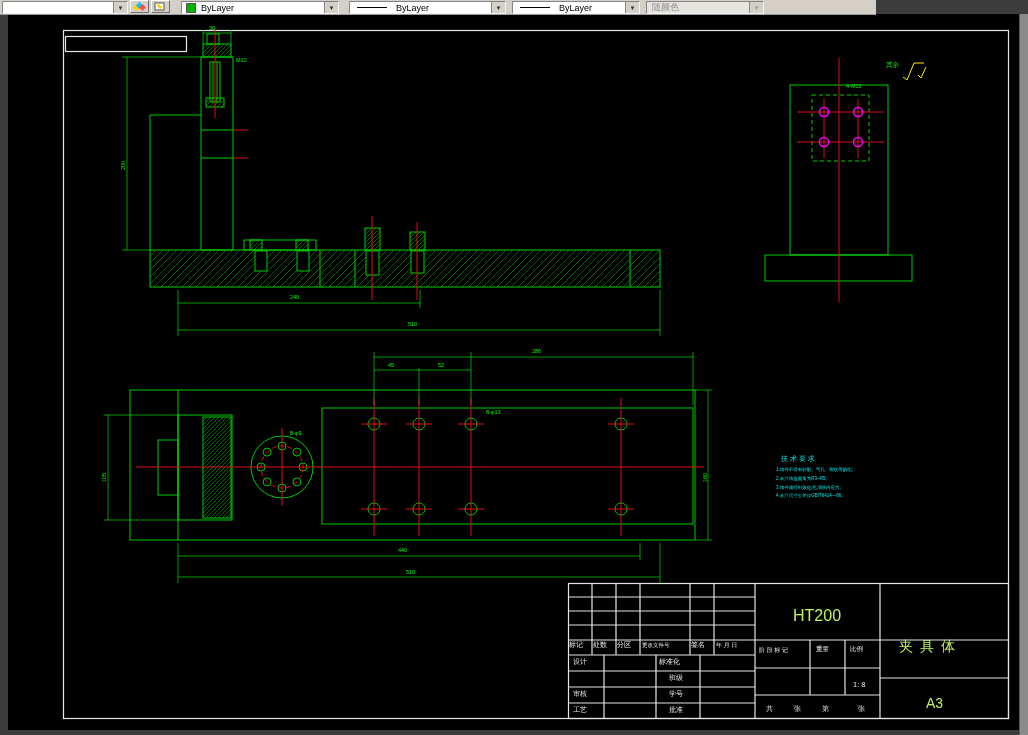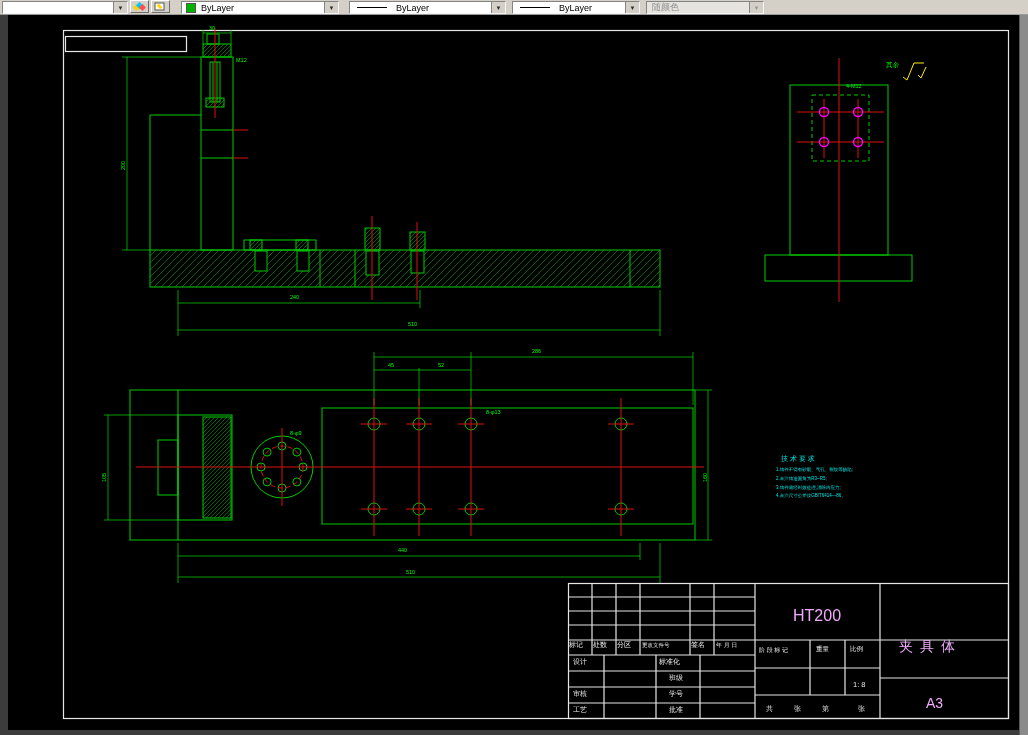"ByLayer" .toolbar { width: 1028px -> 876px }
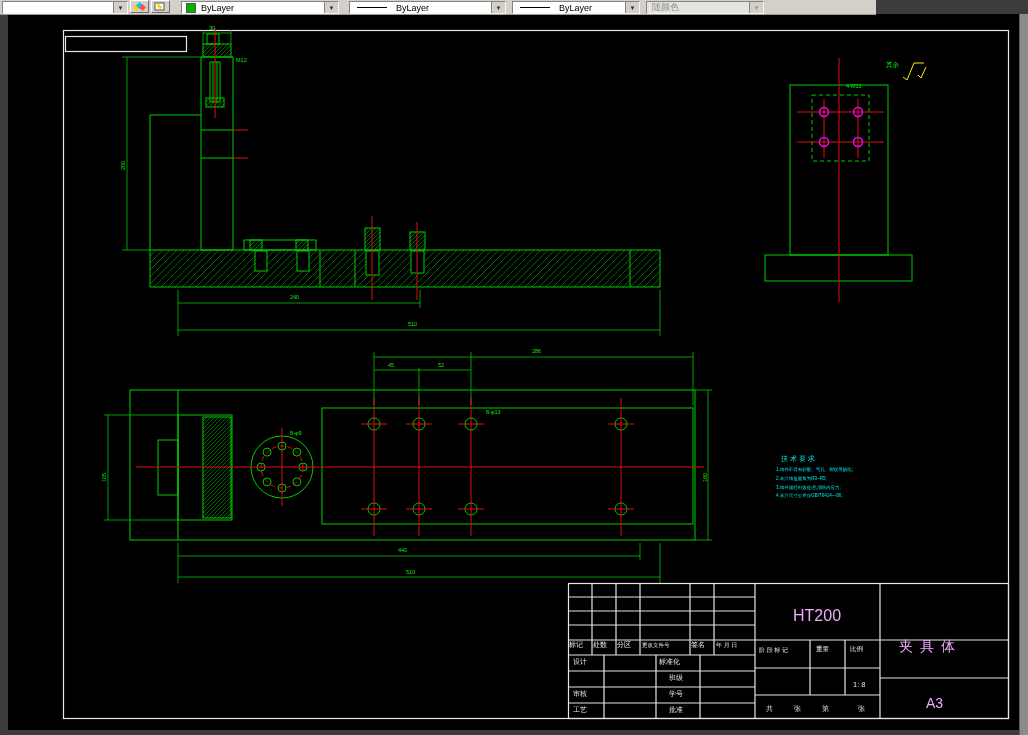"HT200" .big { color: #f0abfc -> #bef264 }
